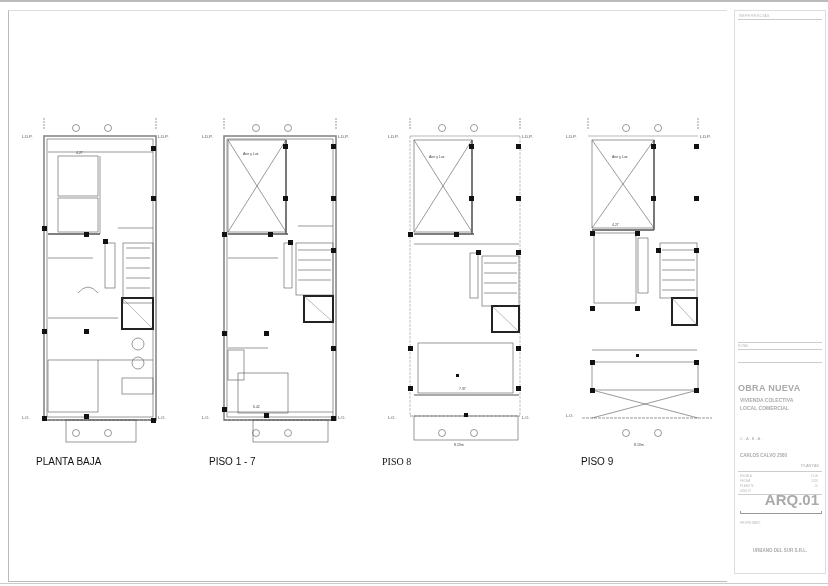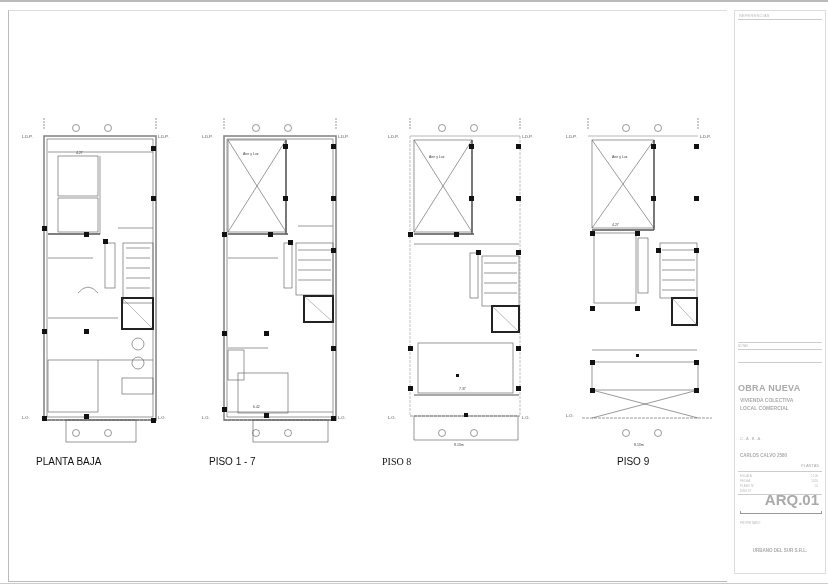"PISO 9" div.plan-label { margin-left: 36px -> none }
